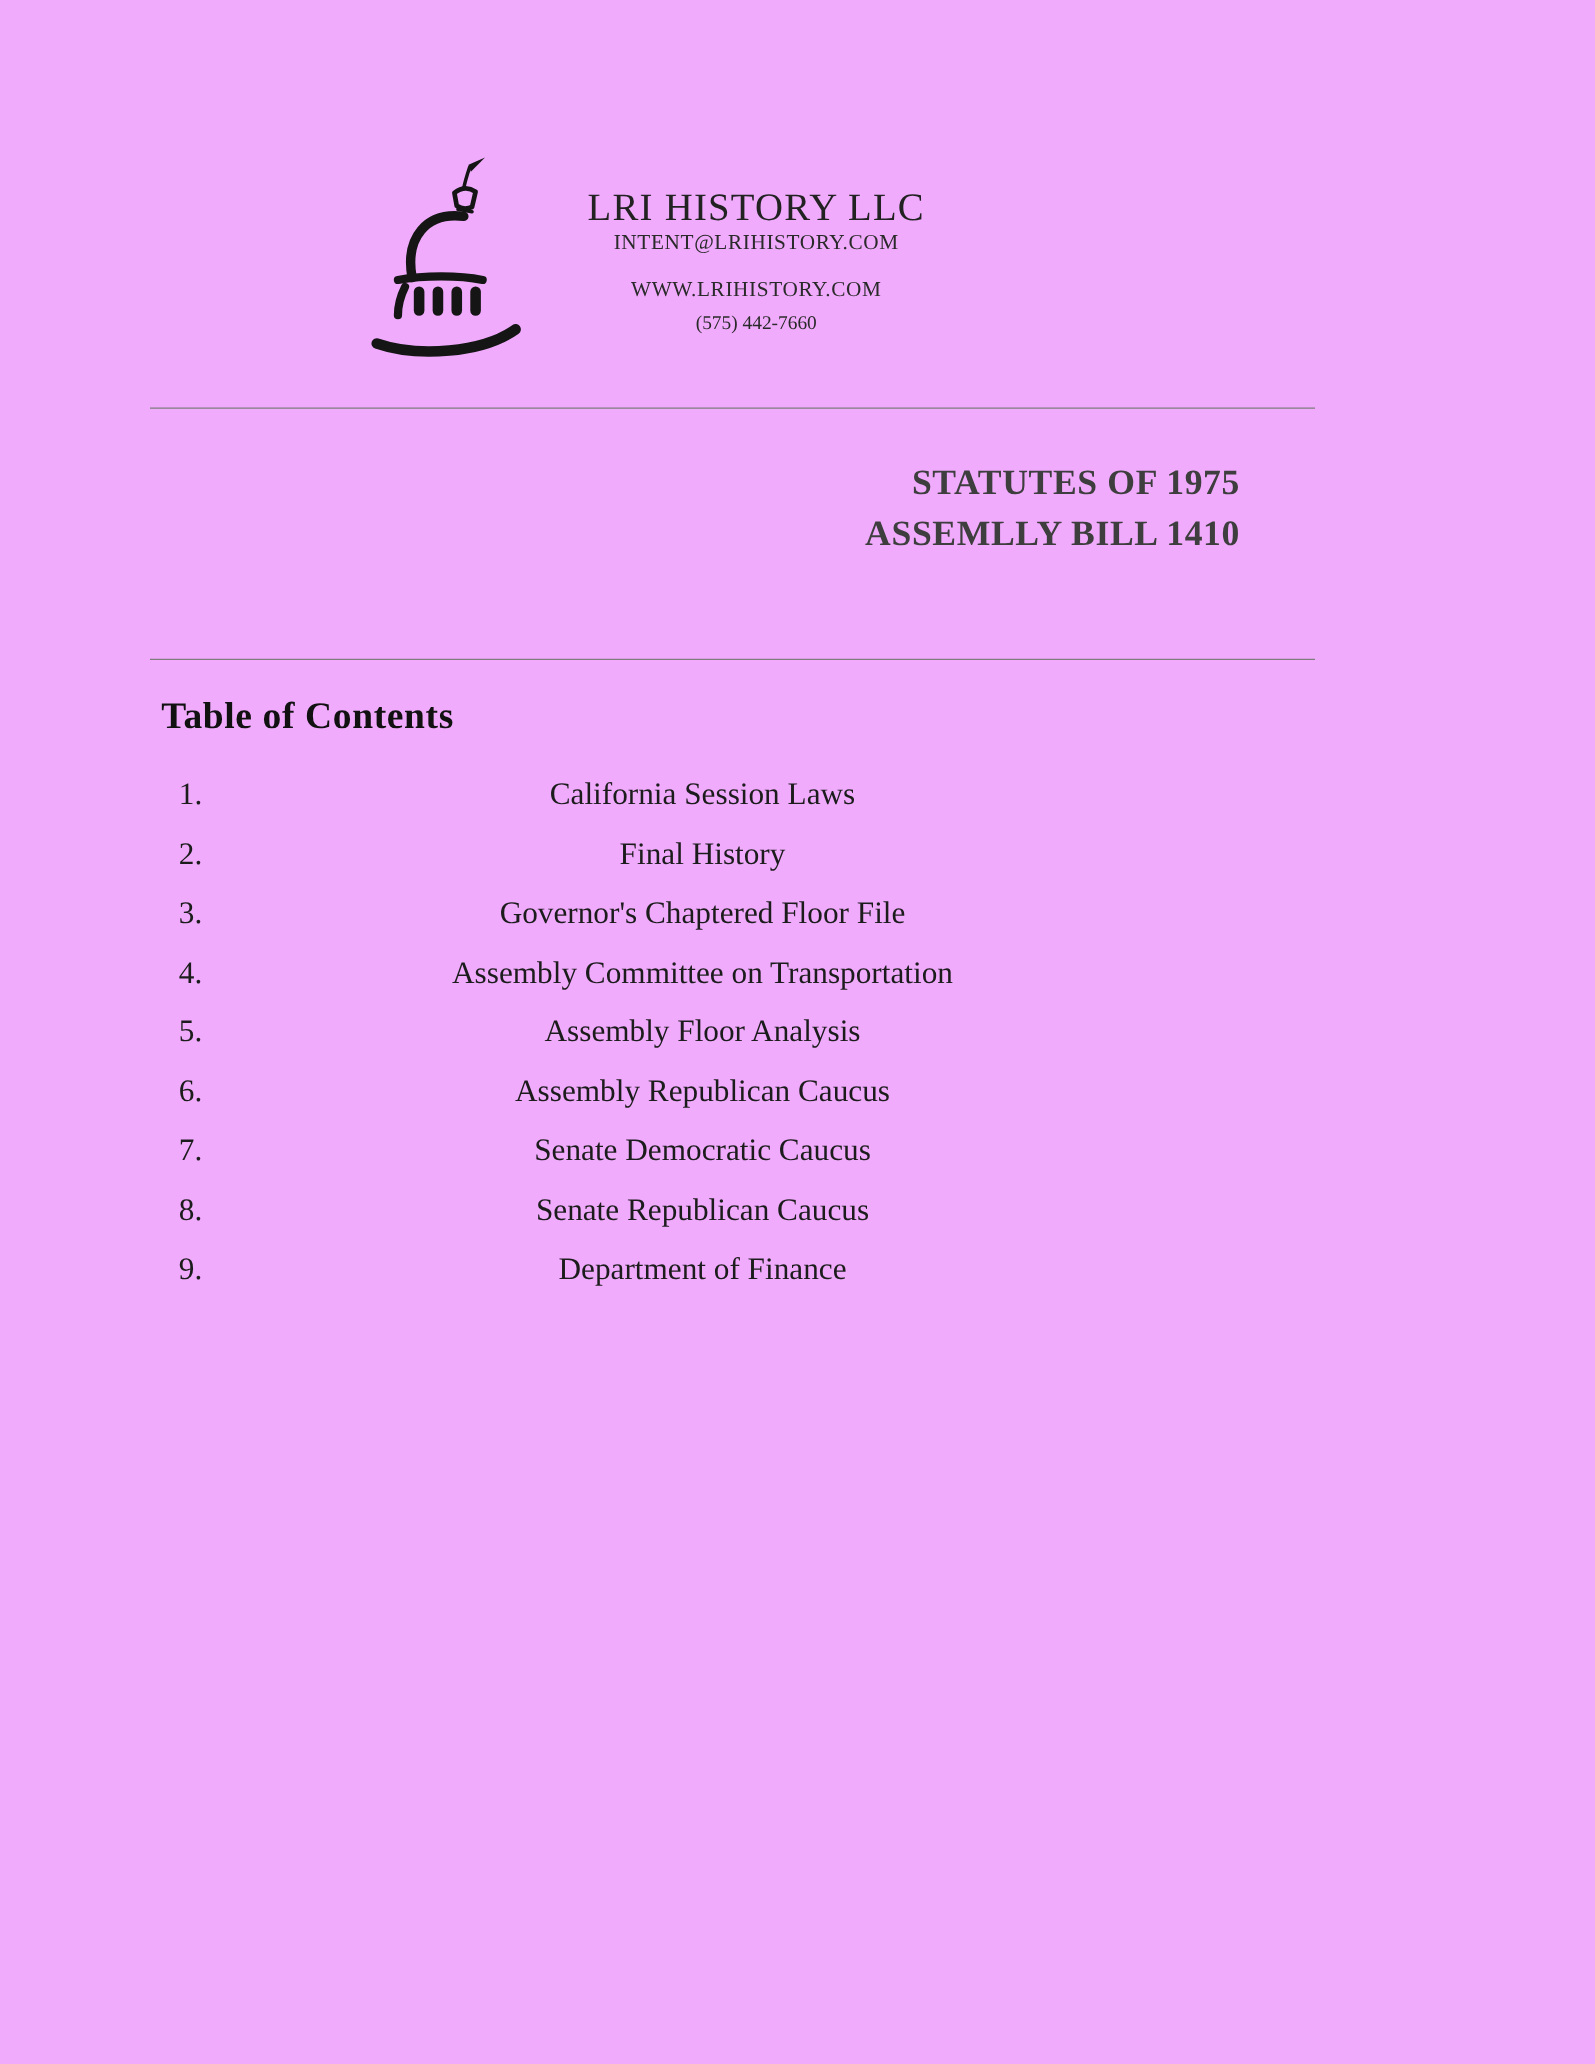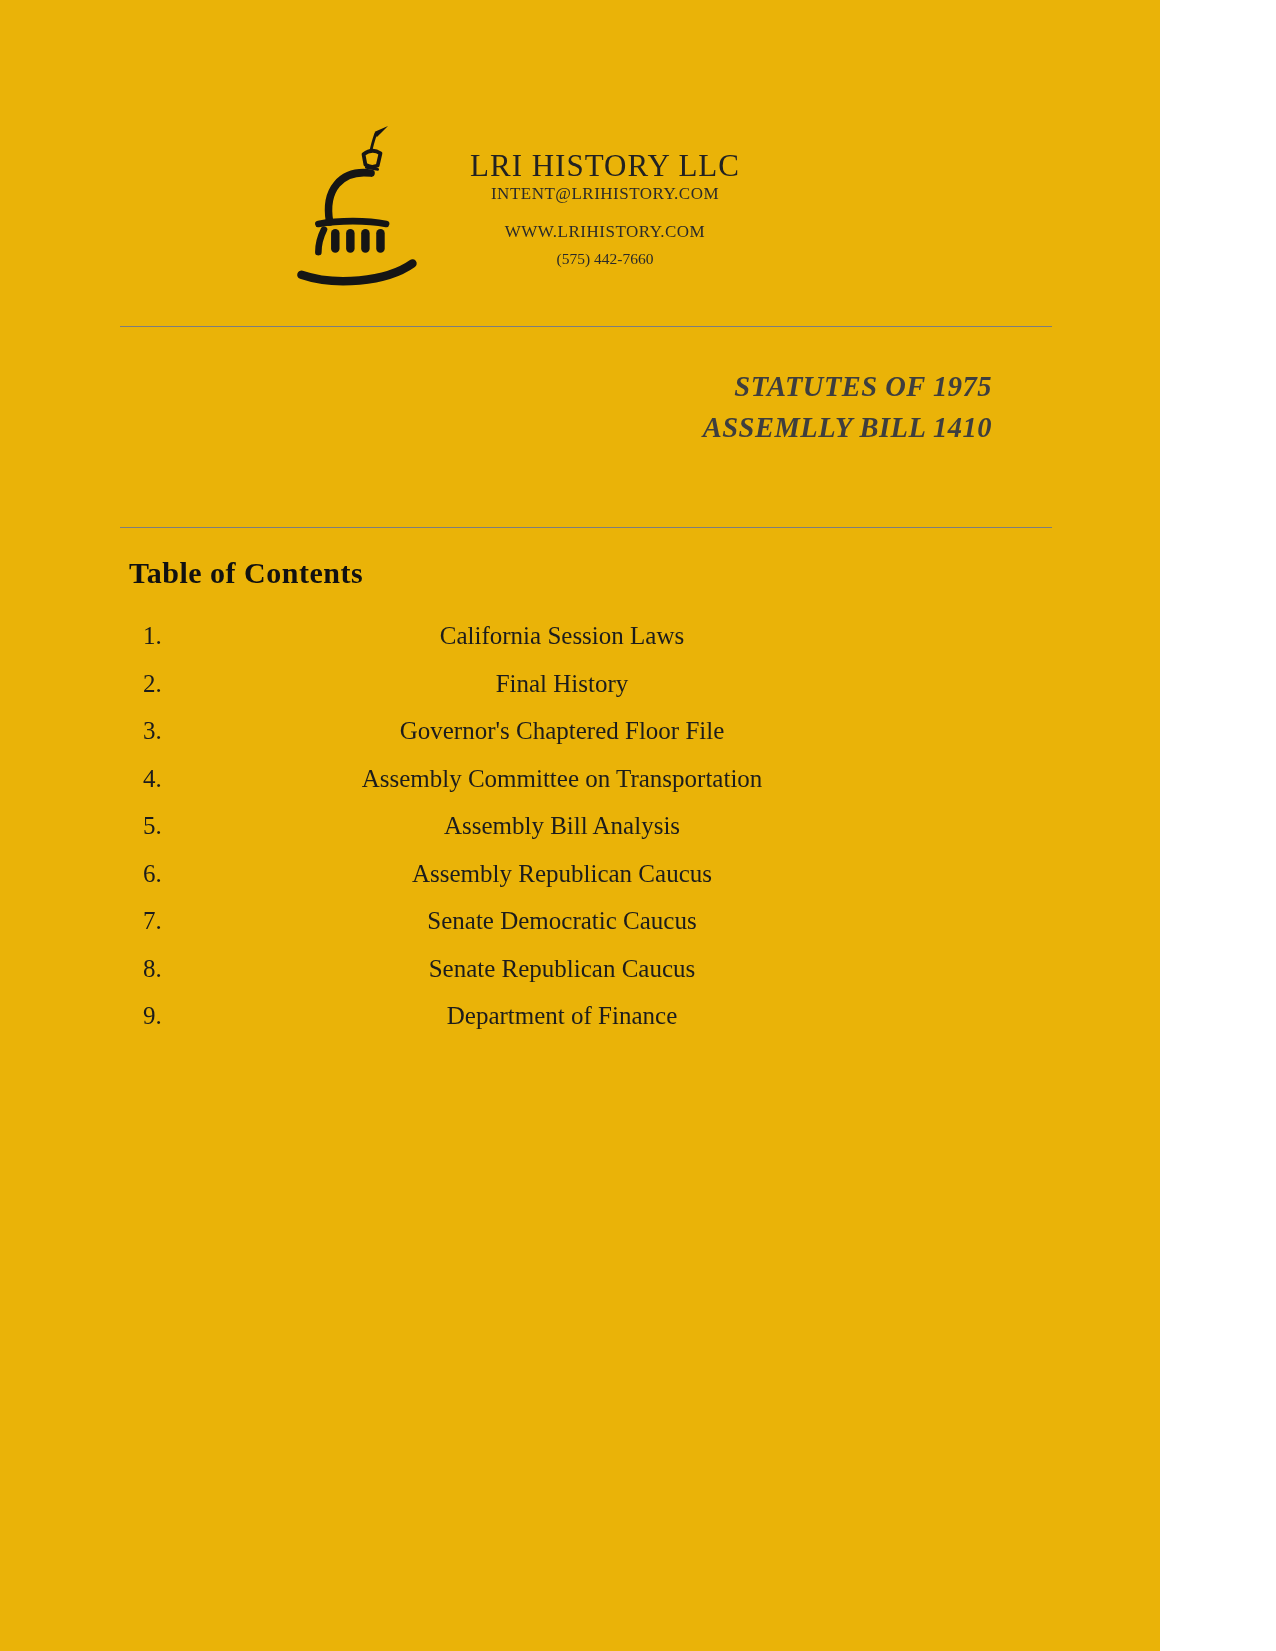"LRI HISTORY LLC" .page { background: #eab308 -> #f0abfc; width: 1160px -> 1276px }
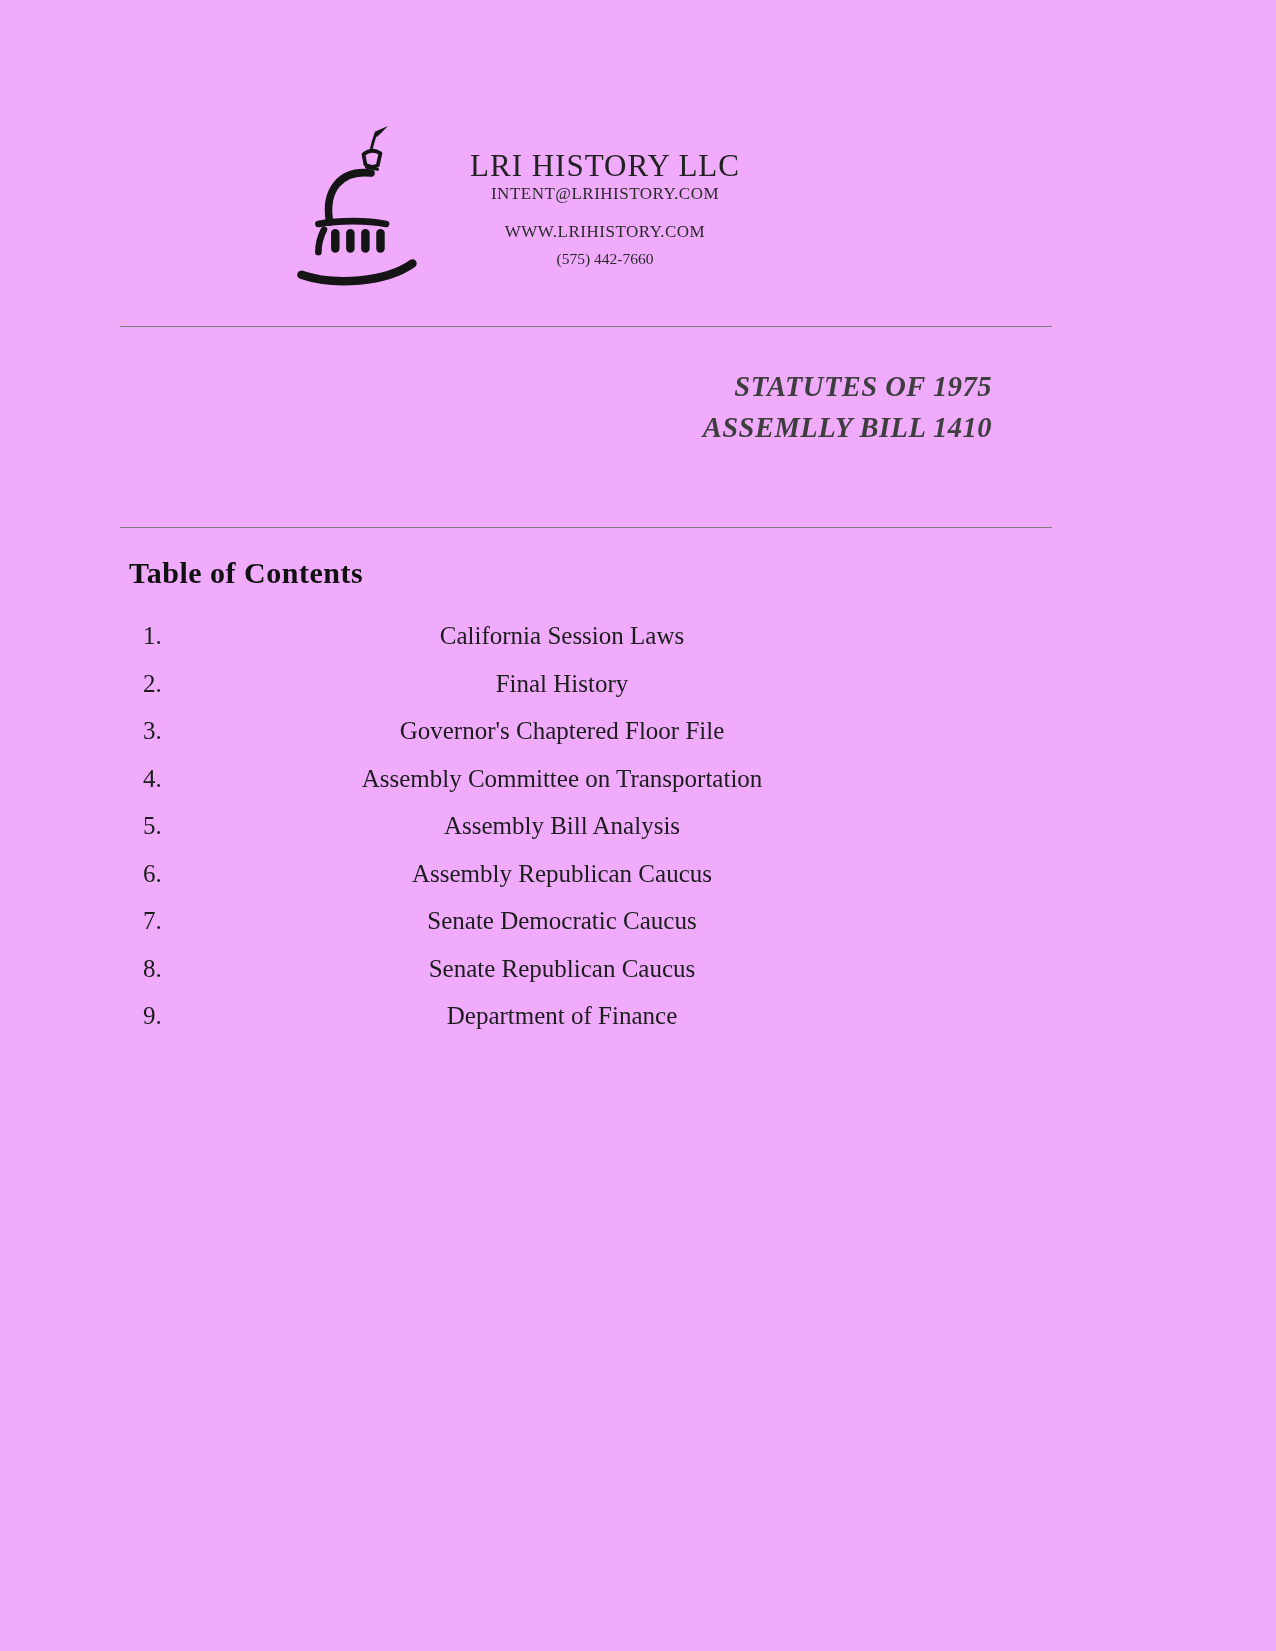"STATUTES OF 1975" .title-block { font-style: italic -> none }
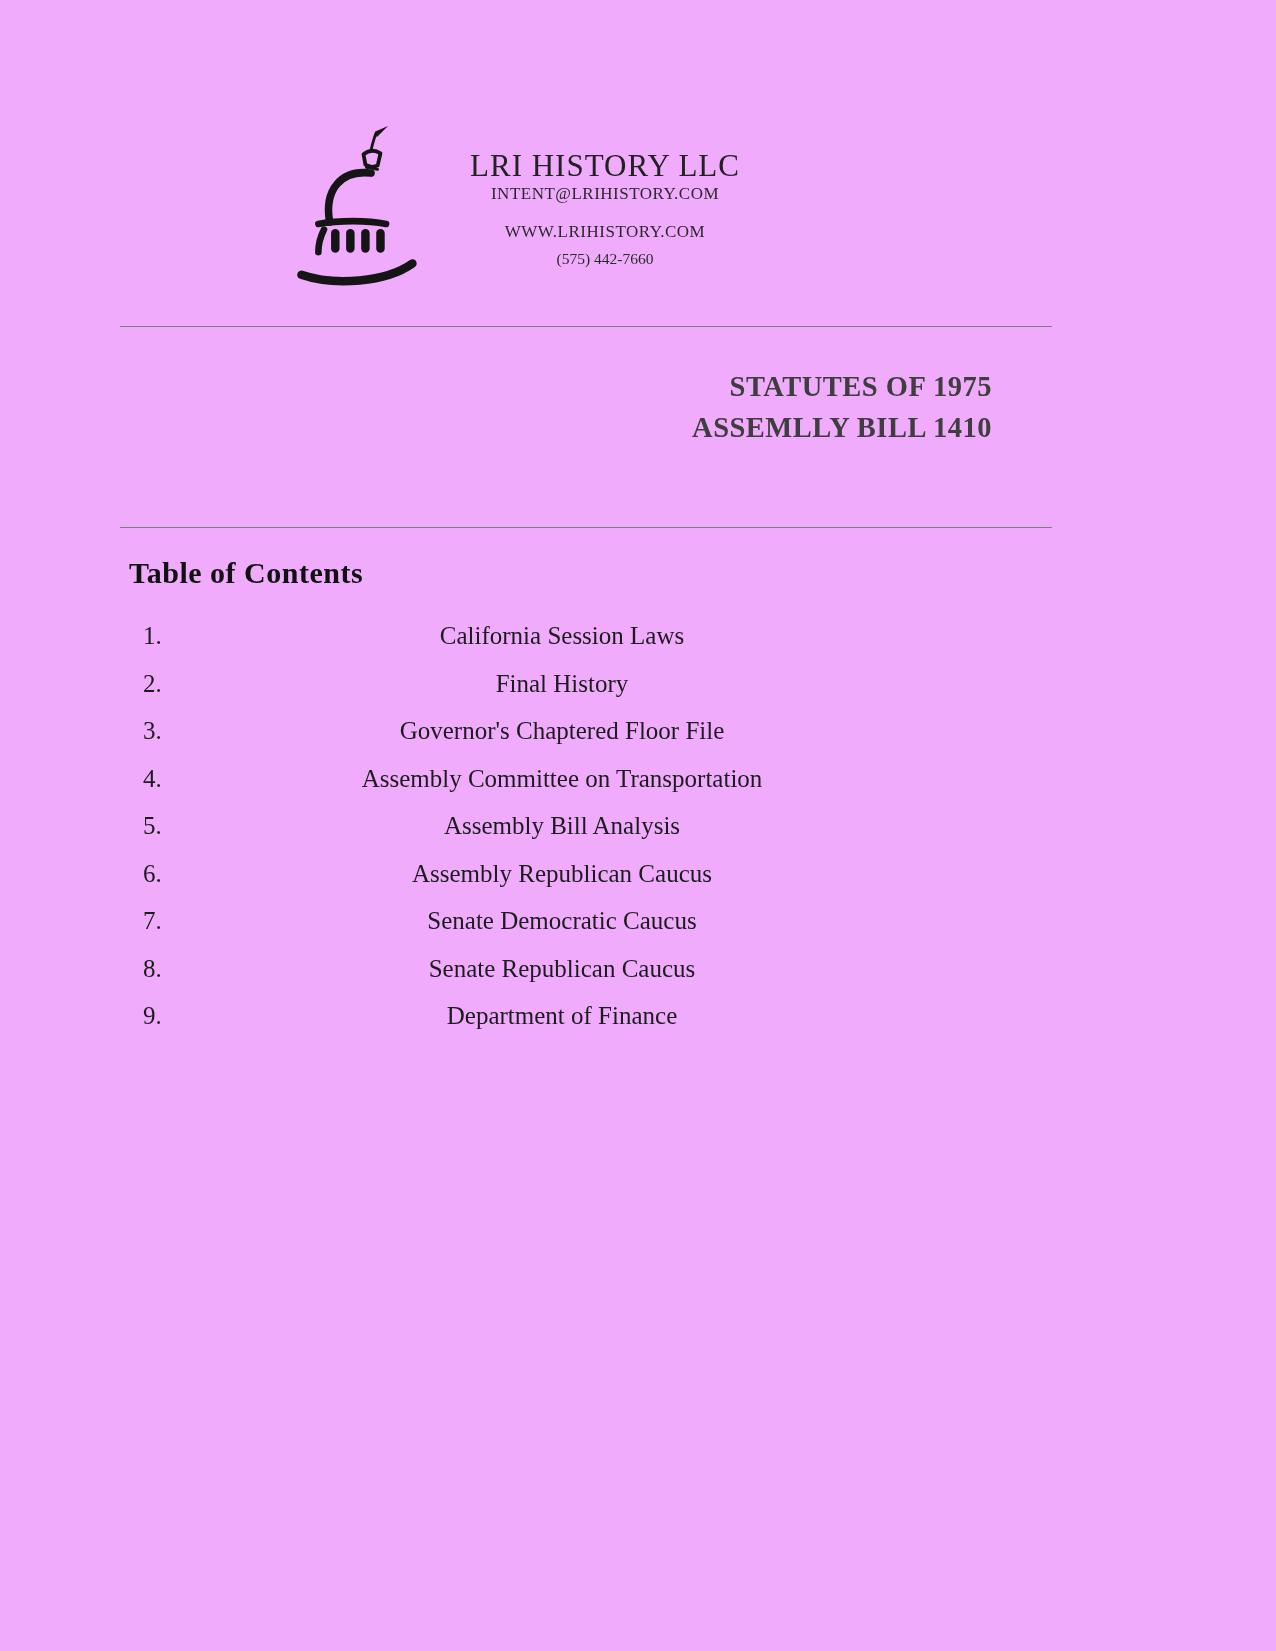"Assembly Bill Analysis" span.toc-label { text: Bill -> Floor }
